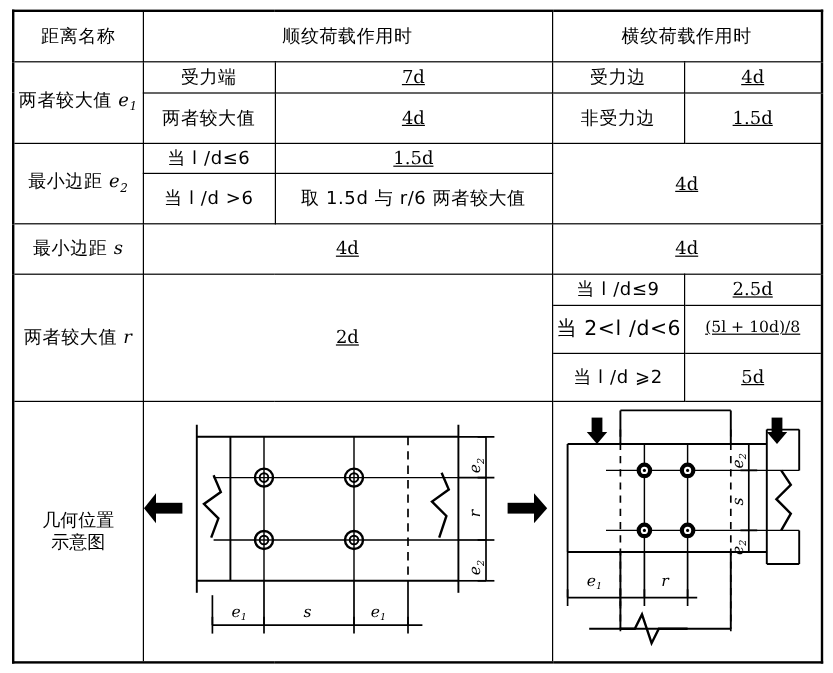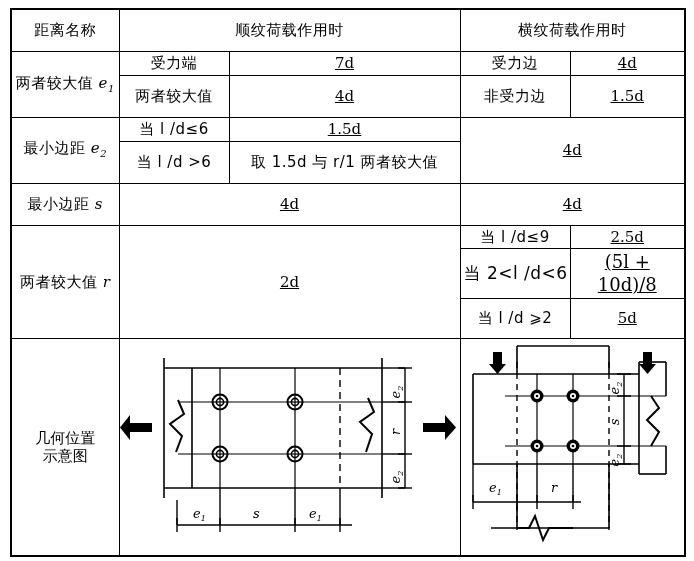"取 1.5d 与 r/1 两者较大值" td.cjk { text: r/1 -> r/6 }
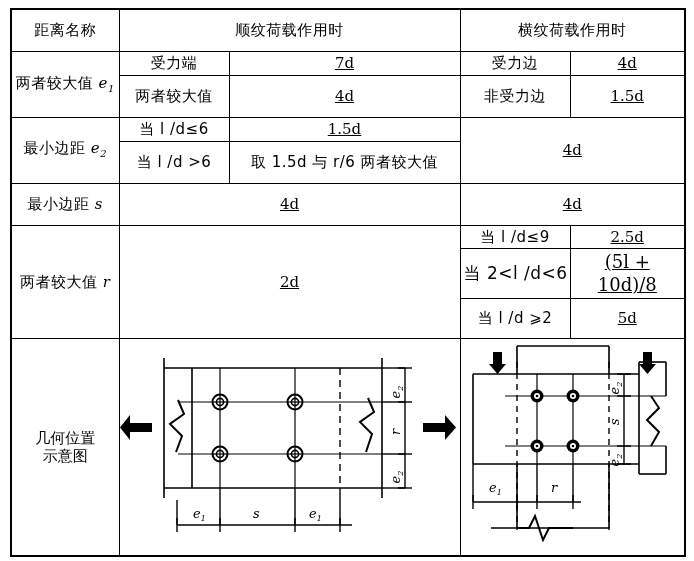"(5l + 10d)/8" td.outer-r { font-size: 18px -> 13px }
